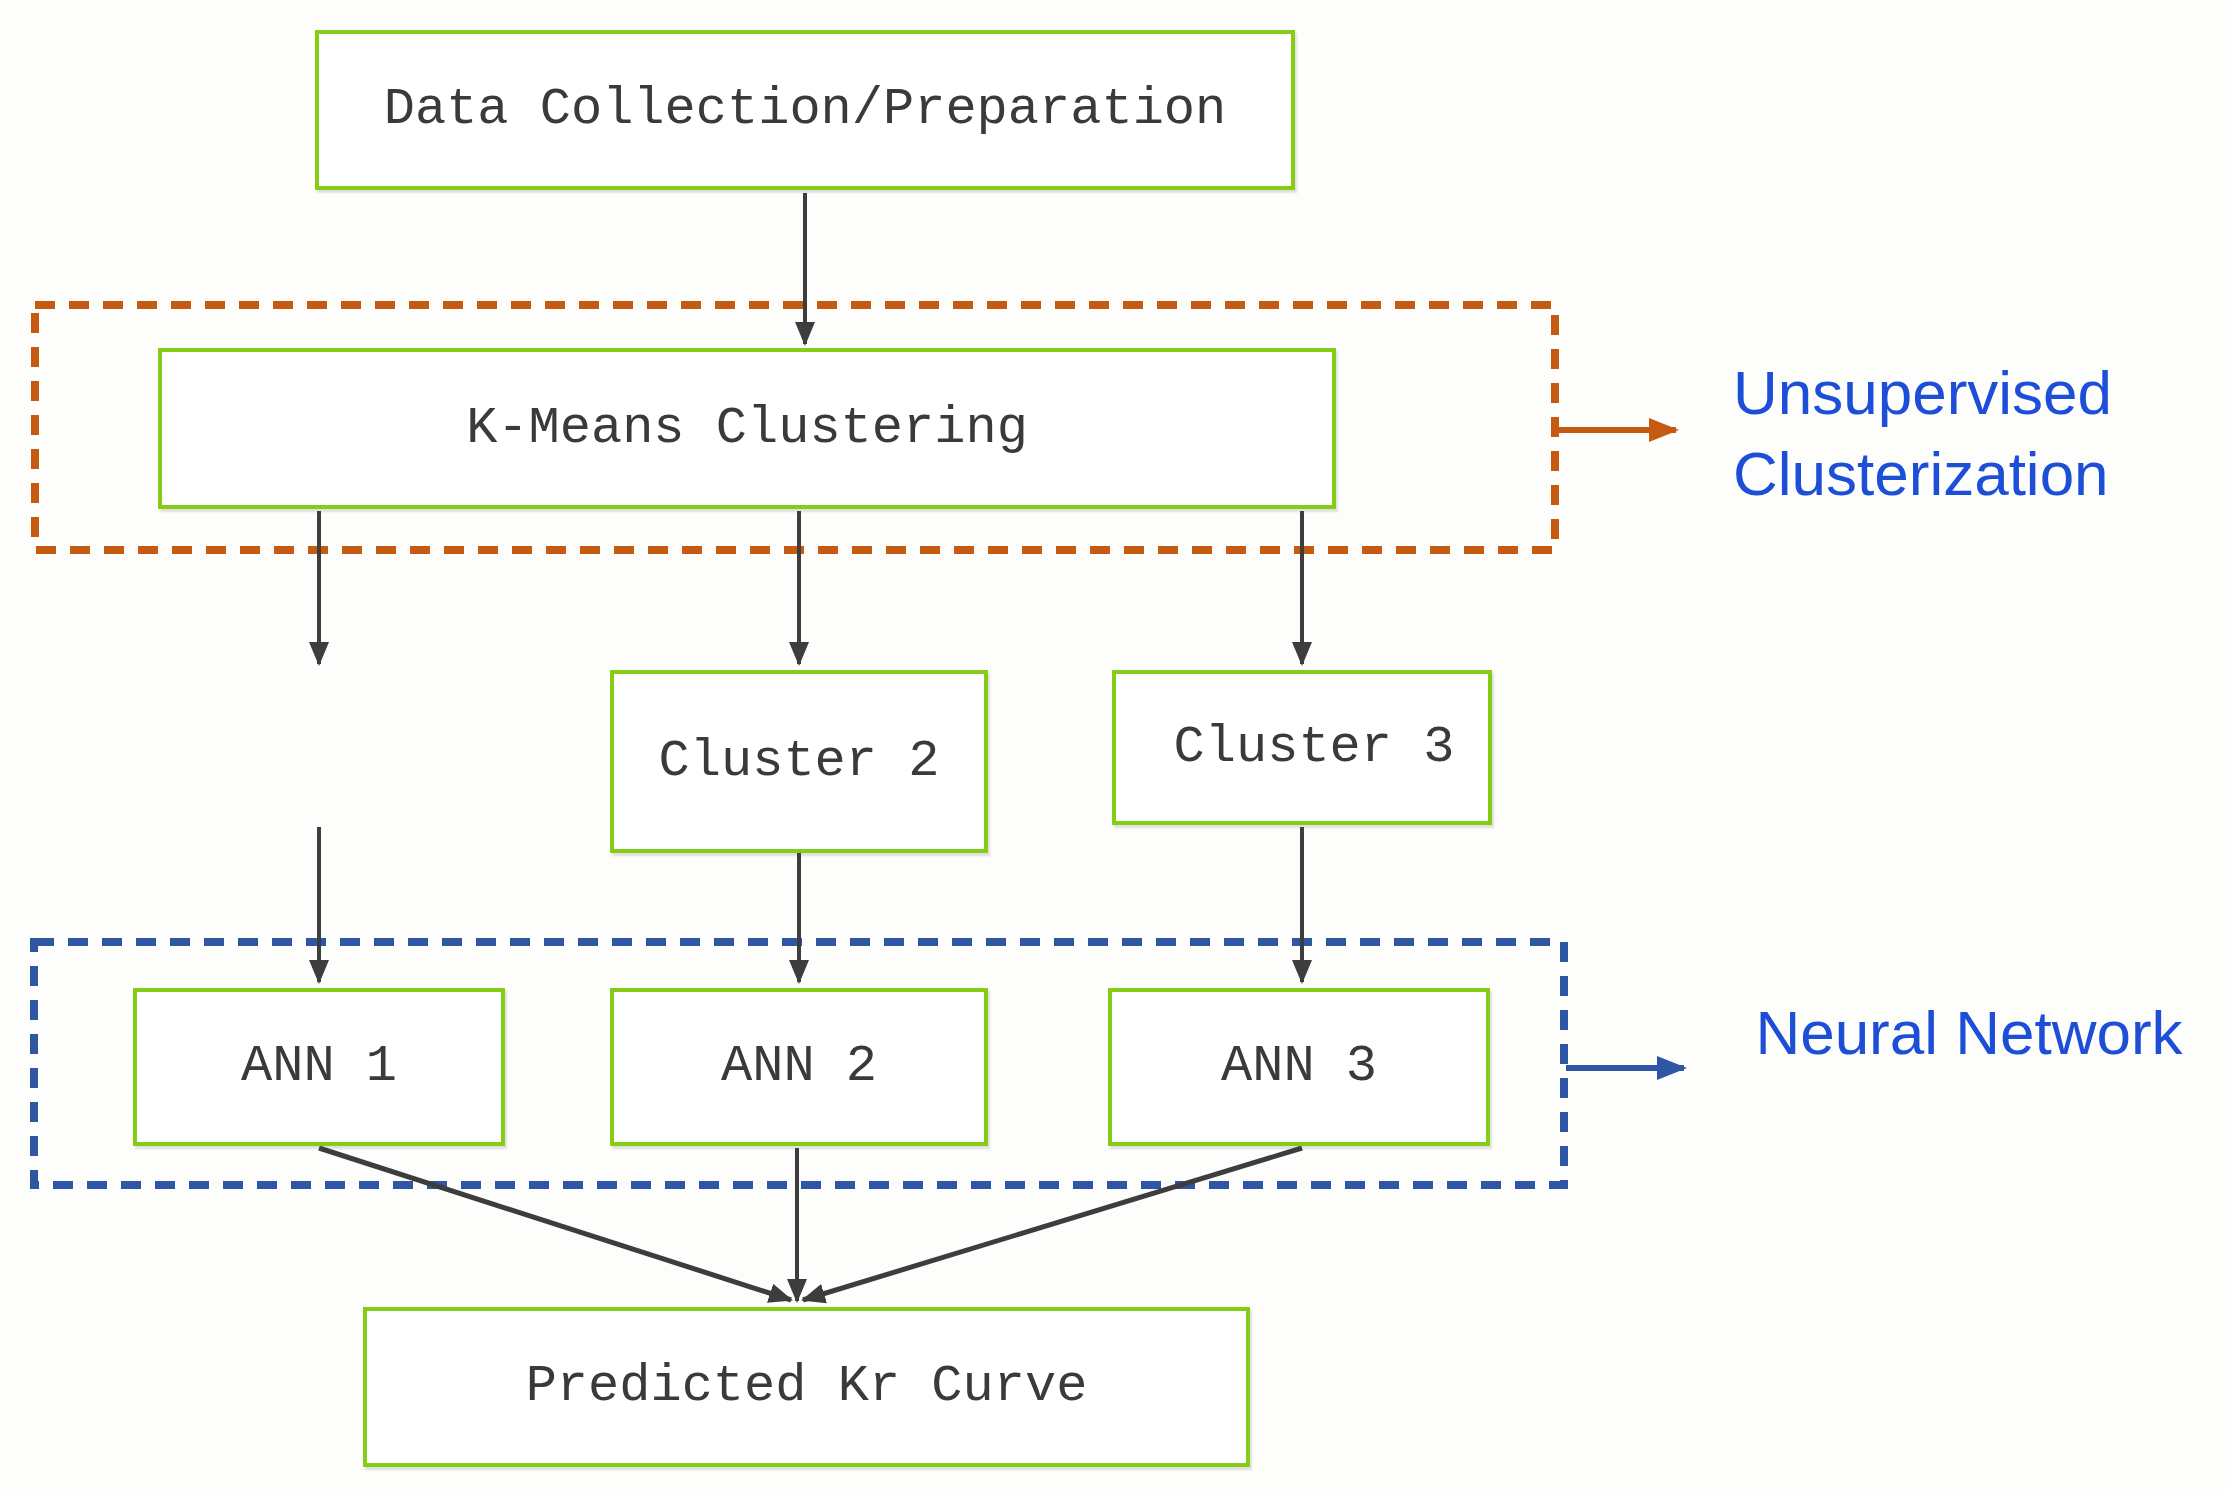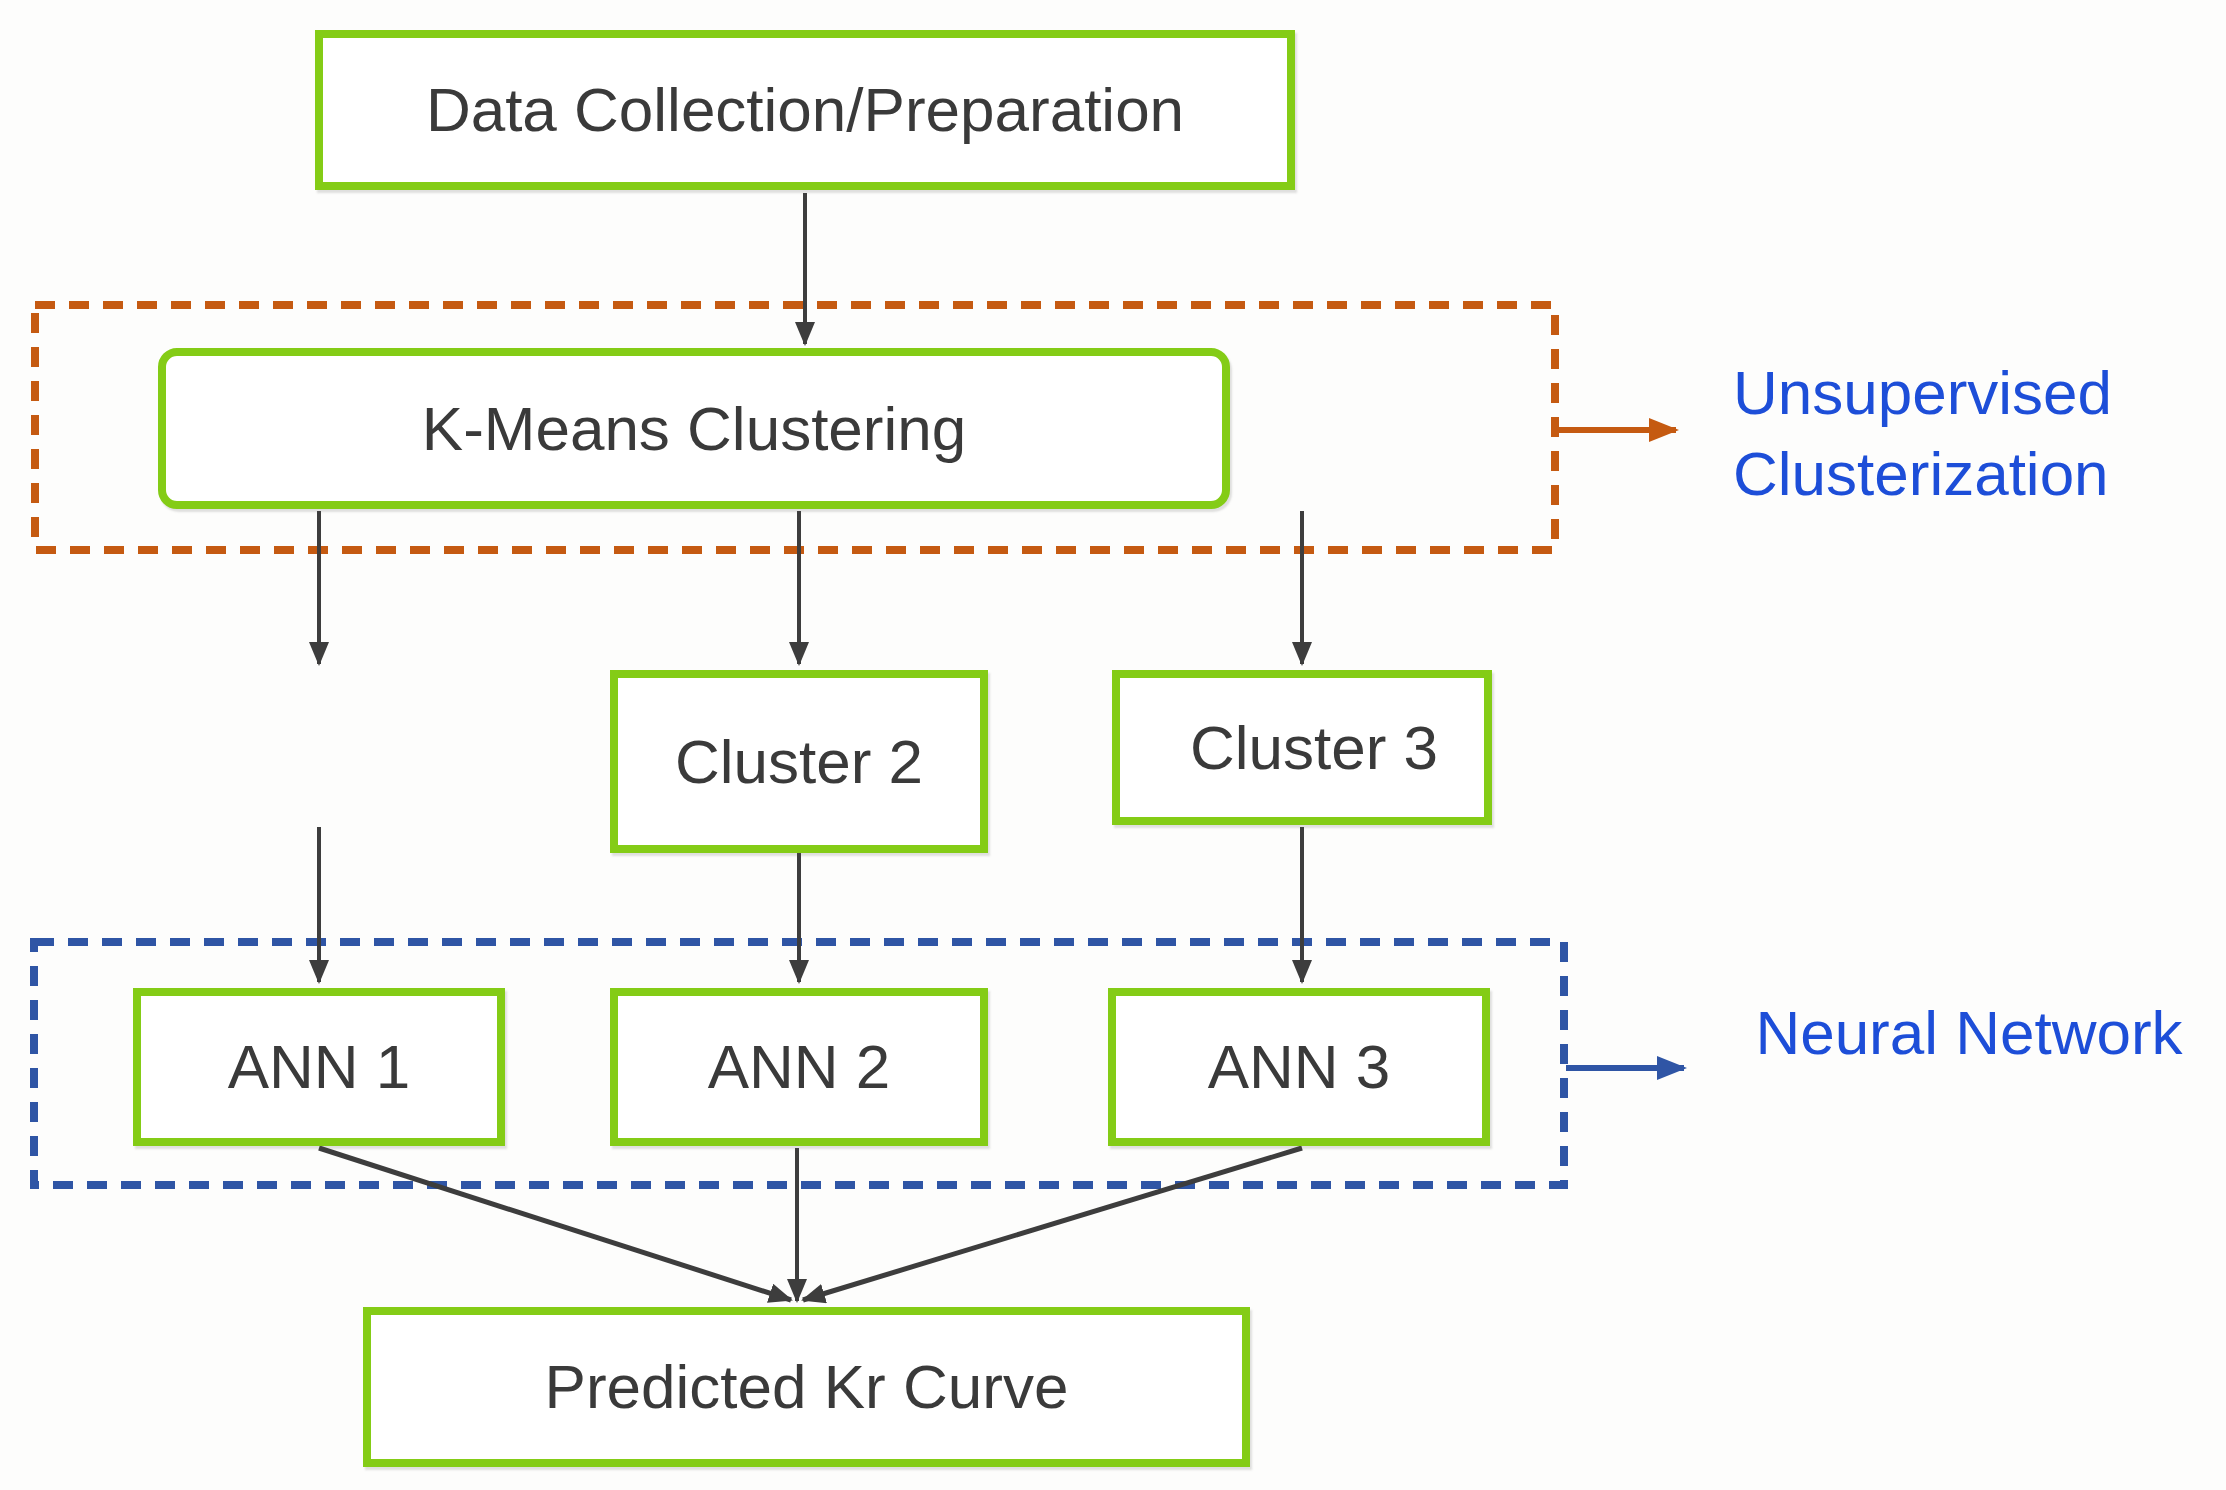"Data Collection/Preparation" .node { border: 8px solid #84cc16 -> 4px solid #84cc16; font-family: none -> Liberation Mono, monospace; font-size: 62px -> 52px }
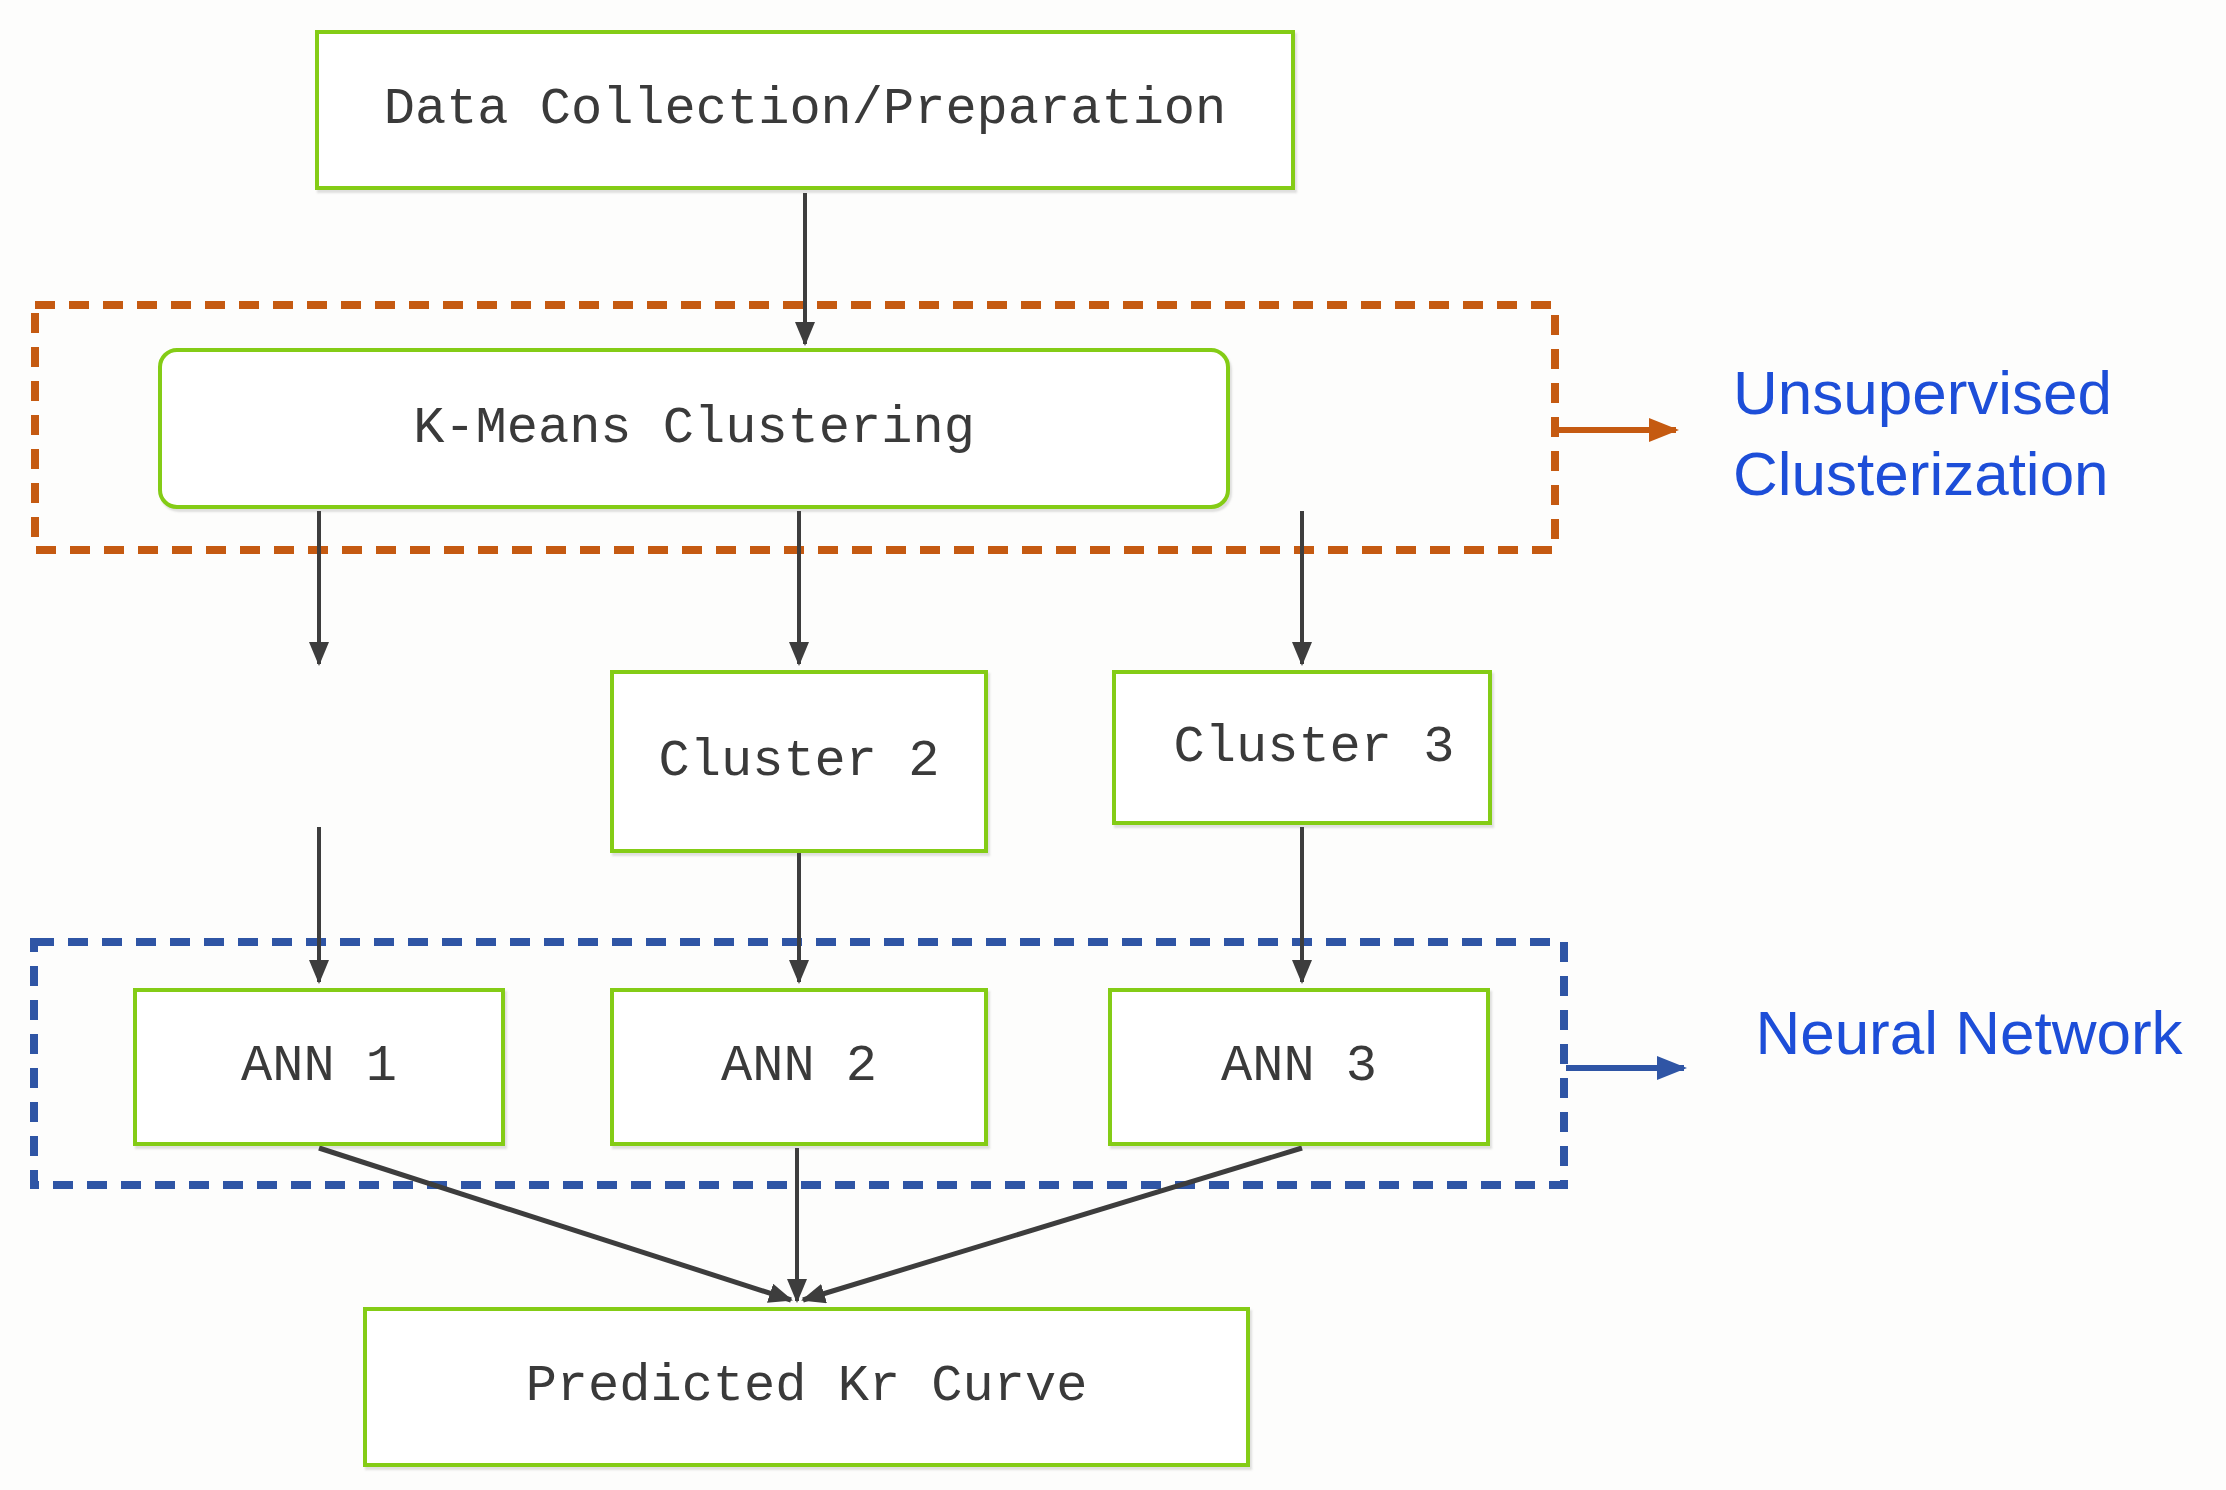"K-Means Clustering" .node-kmeans { border-radius: 19px -> none; width: 1072px -> 1178px }
